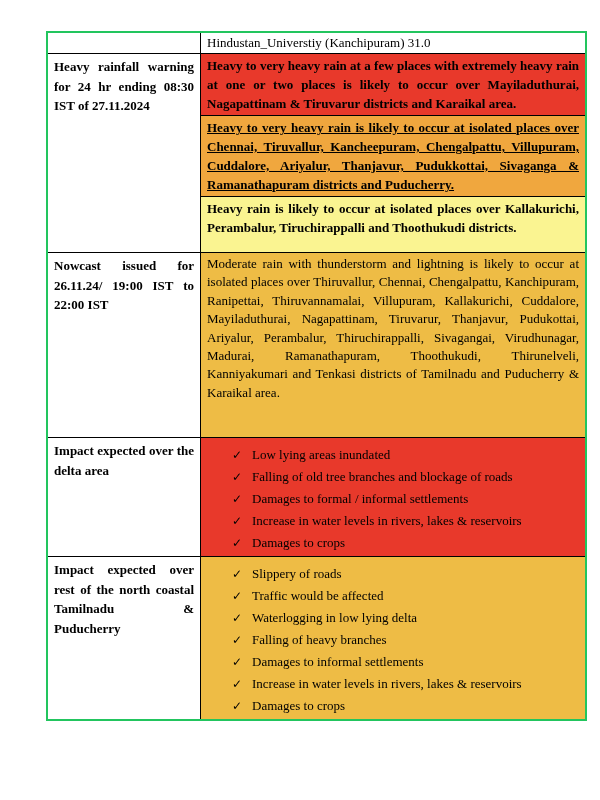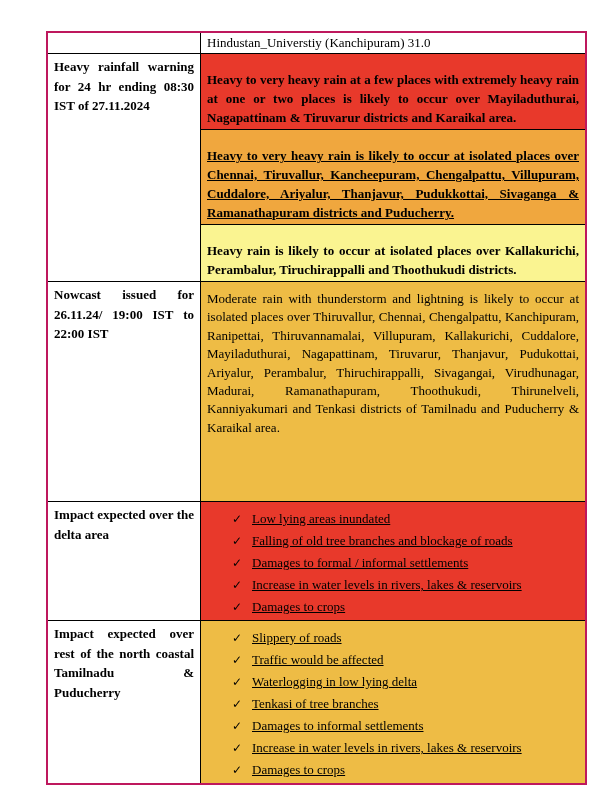"Hindustan_Universtiy (Kanchipuram) 31.0" table.bulletin { border: 2px solid #be185d -> 2px solid #22c55e }
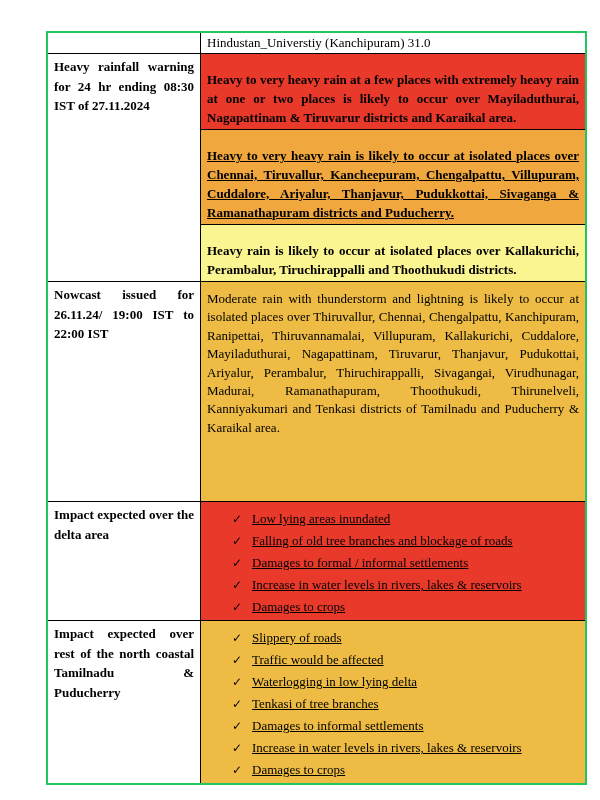"Heavy to very heavy rain" td.warn-cell { padding: 16px 6px 2px 6px -> 2px 6px 2px 6px }
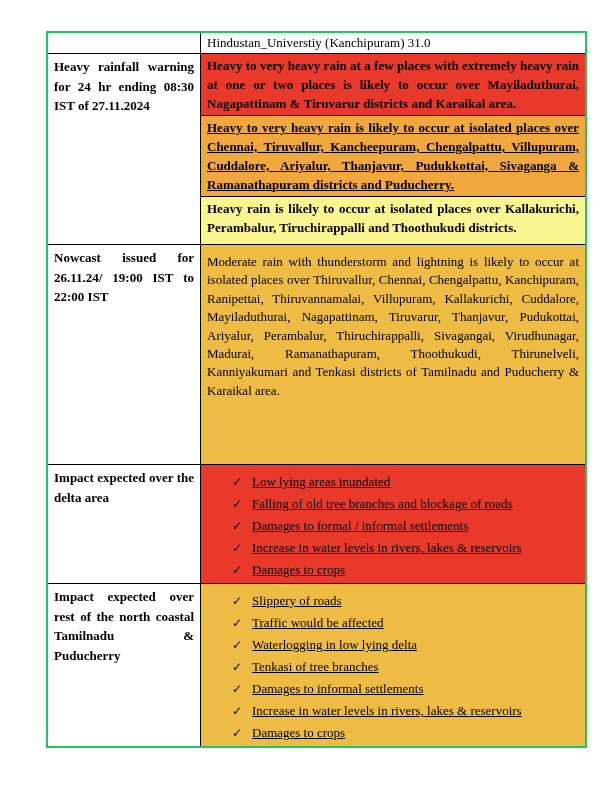"Heavy rain is likely to" tr.r-warn3 { height: 48px -> 56px }
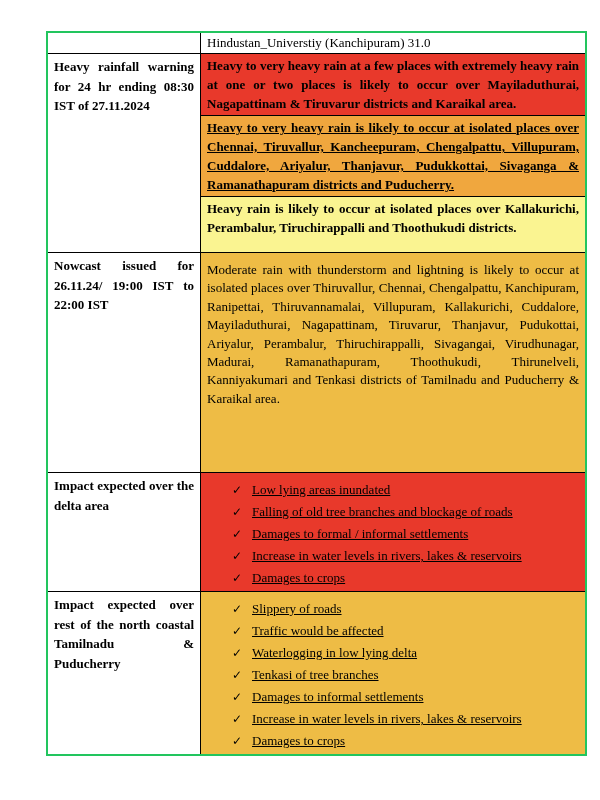"Nowcast issued for 26.11.24/ 19:00" tr.r-nowcast { height: 220px -> 185px }
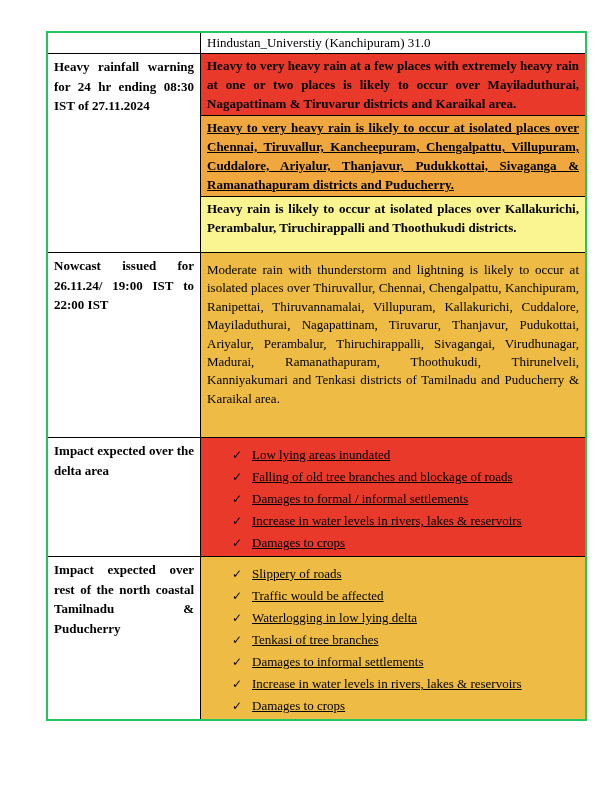"Moderate rain with thunderstorm and" td.nowcast-cell { padding: 8px 6px 2px 6px -> 2px 6px 2px 6px }
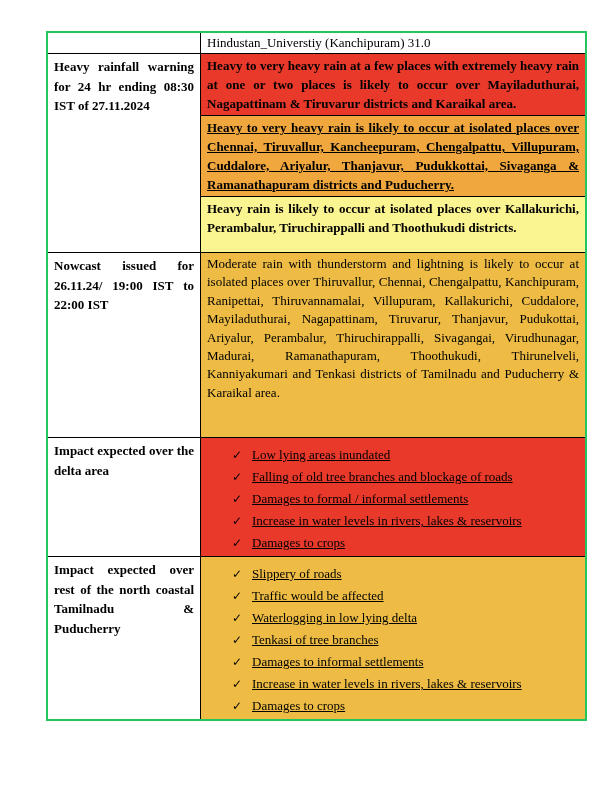"Low lying areas inundated" ul.checks .item-text { text-decoration: underline -> none }
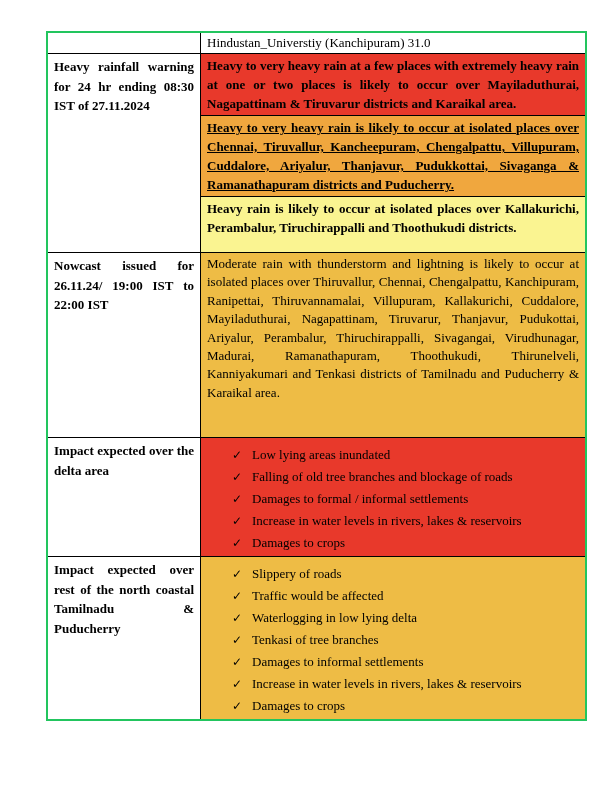"Tenkasi of tree branches" span.item-text { text: Tenkasi of tree -> Falling of heavy }
